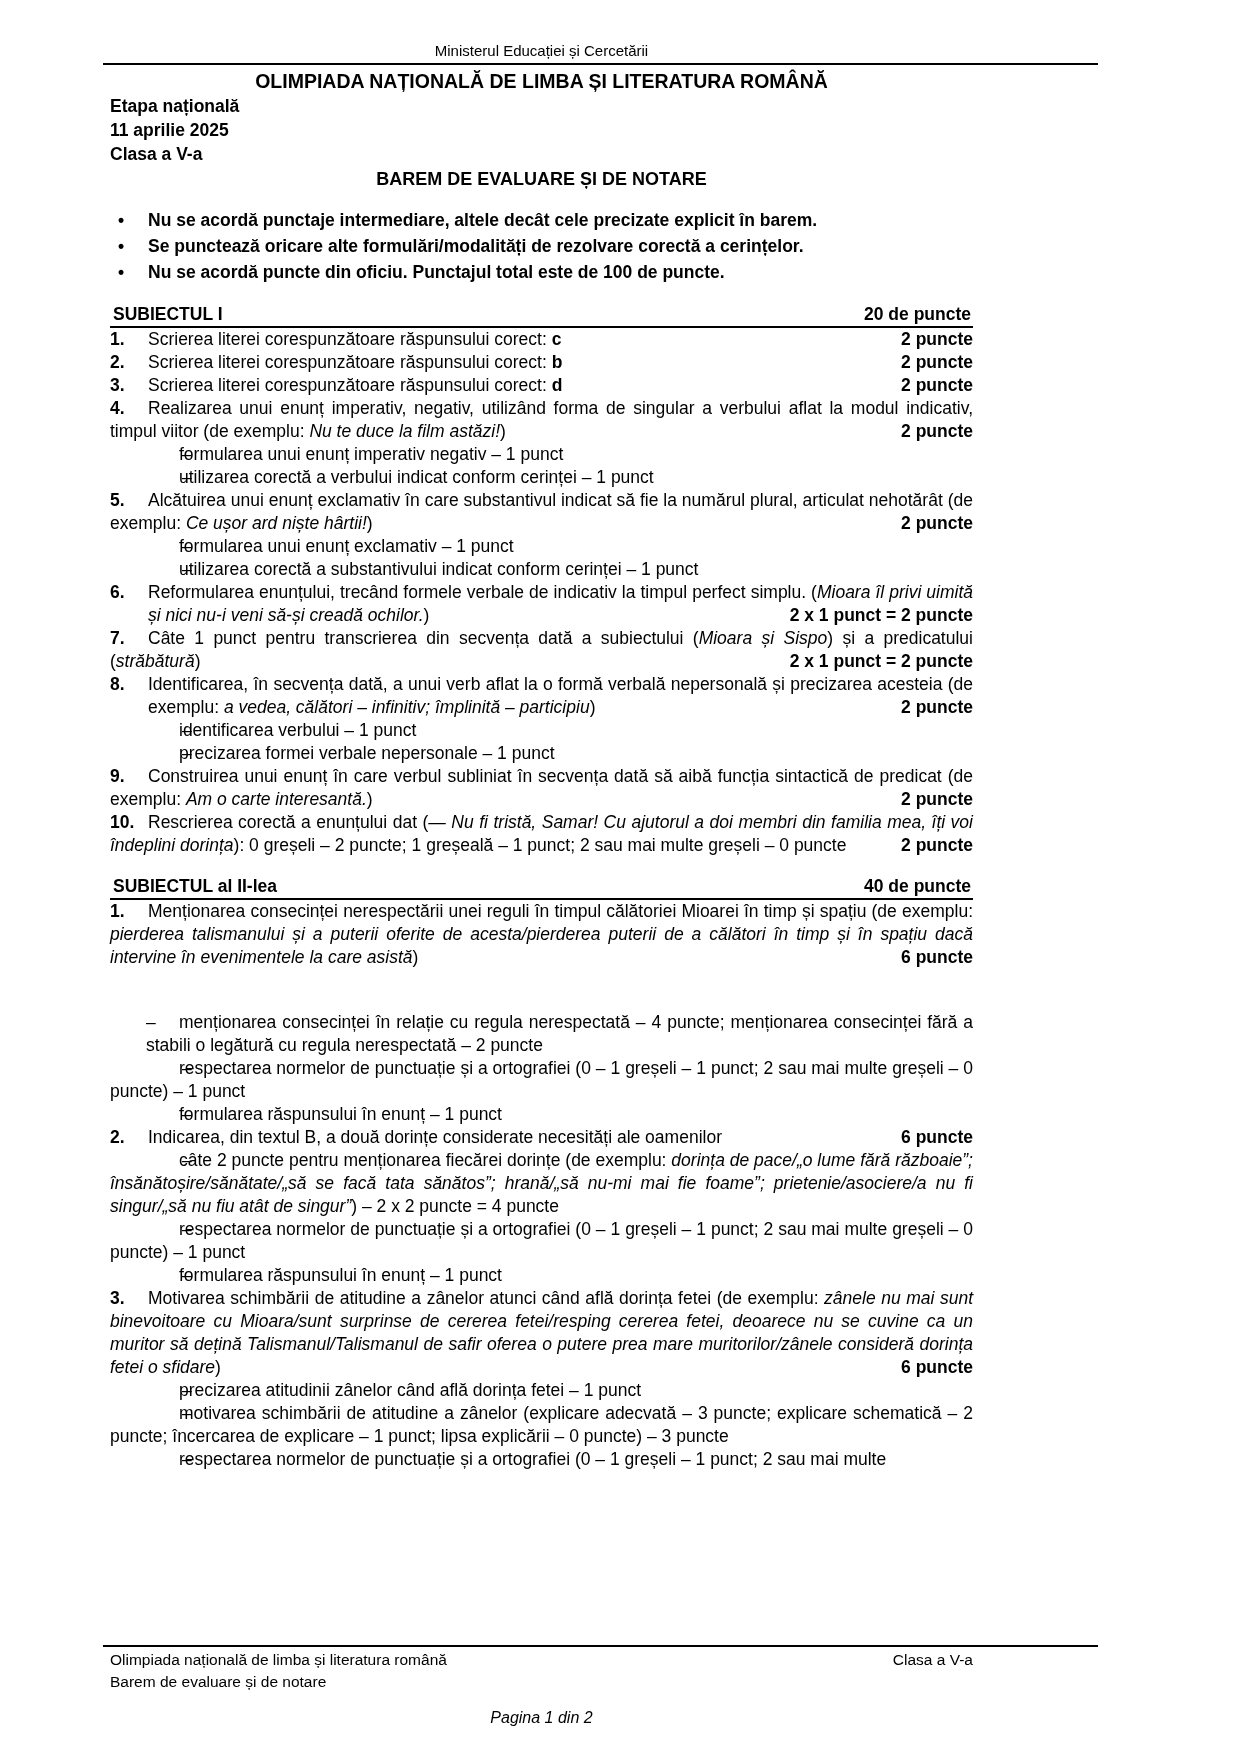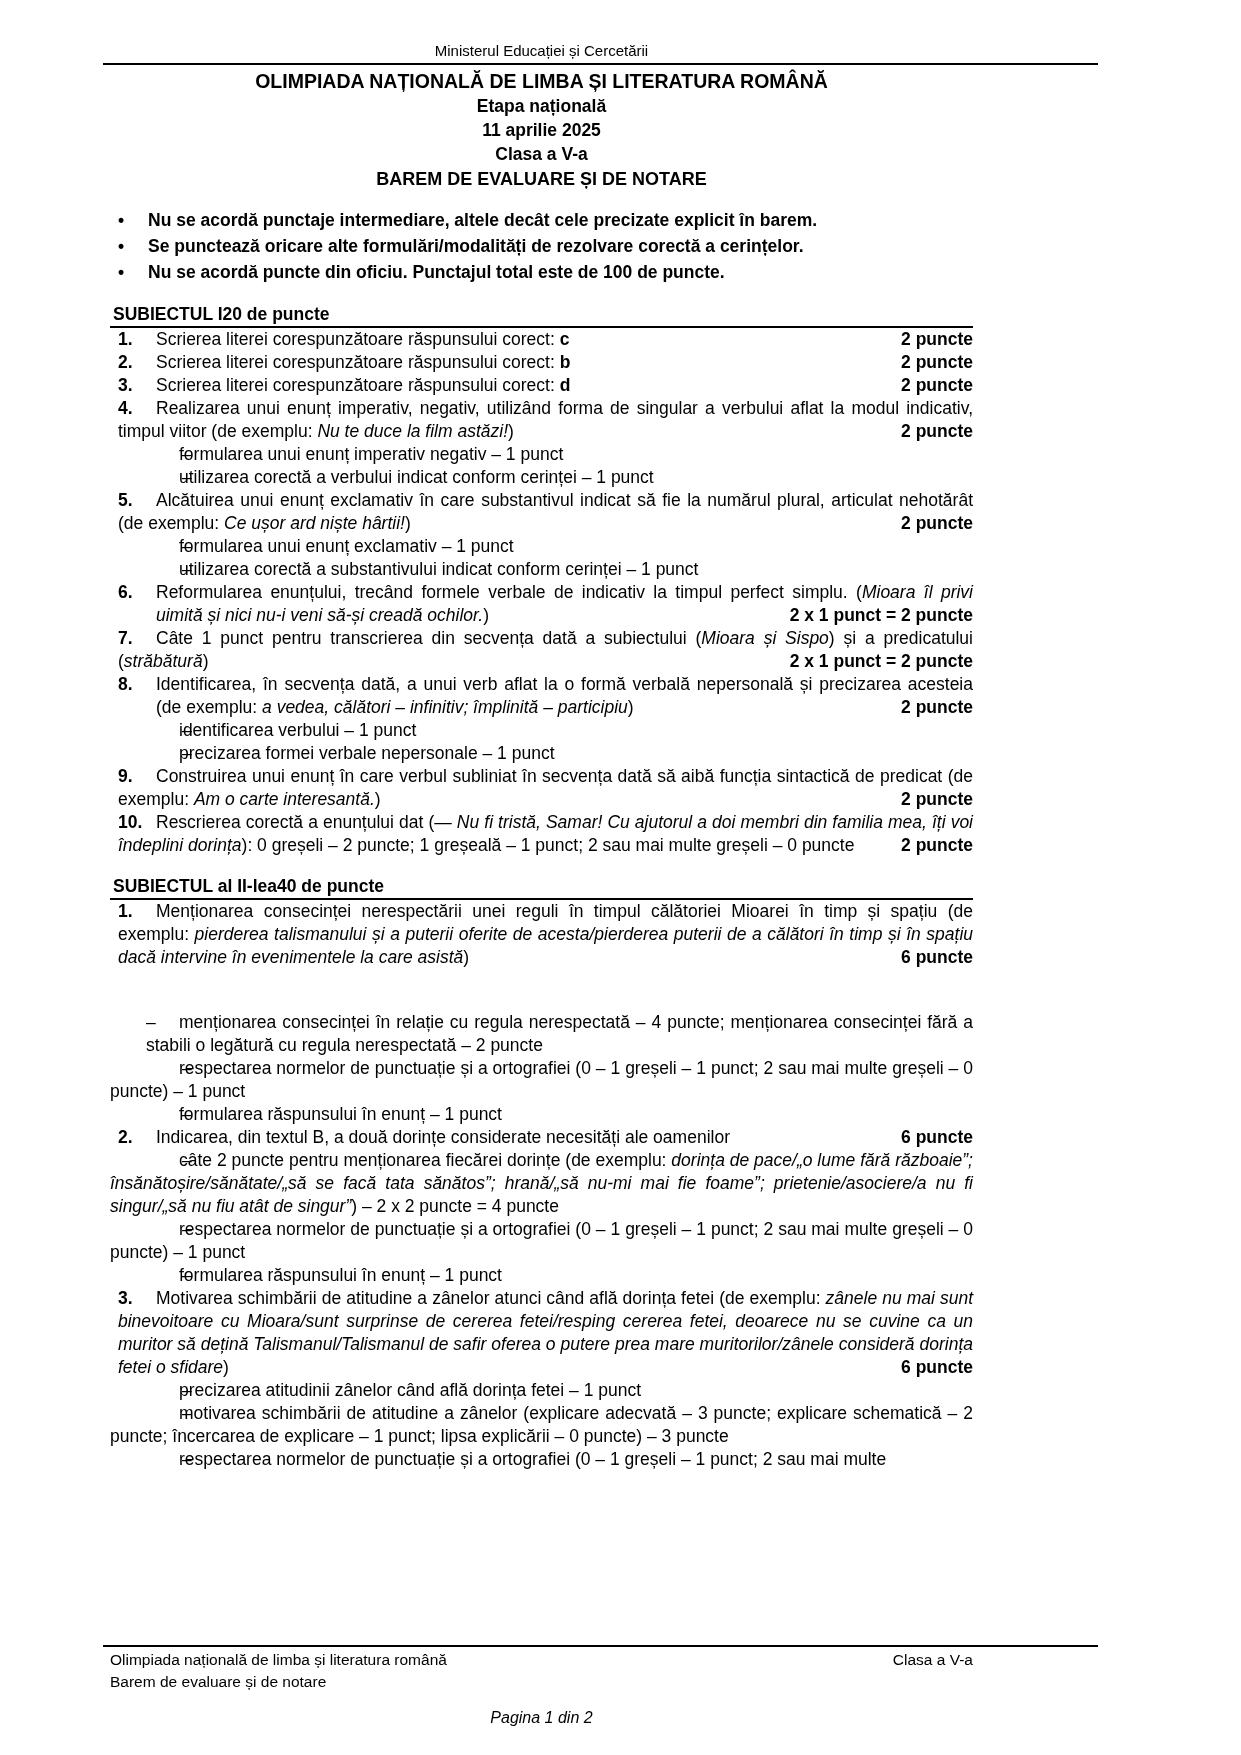"Etapa națională" .hline { text-align: center -> left }
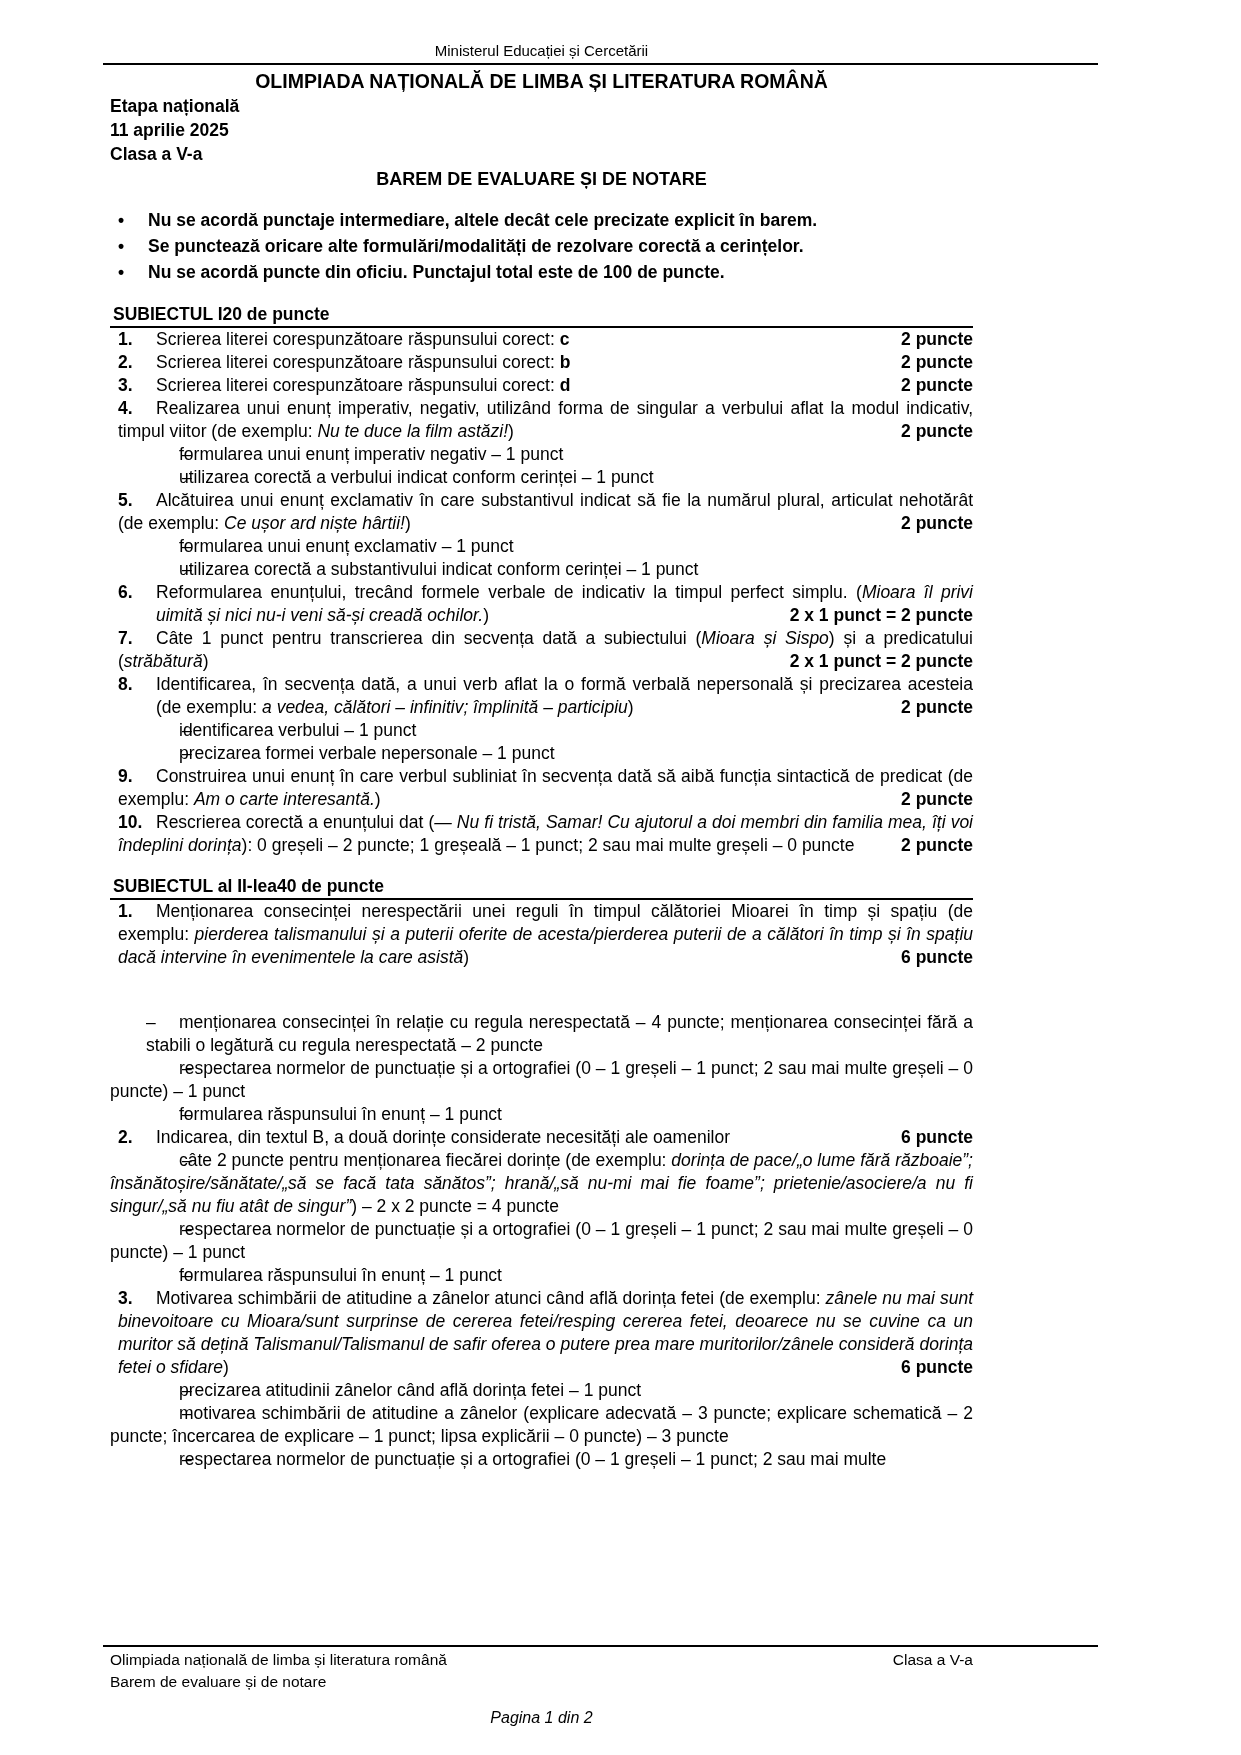"SUBIECTUL I" .sec-head { justify-content: flex-start -> space-between }
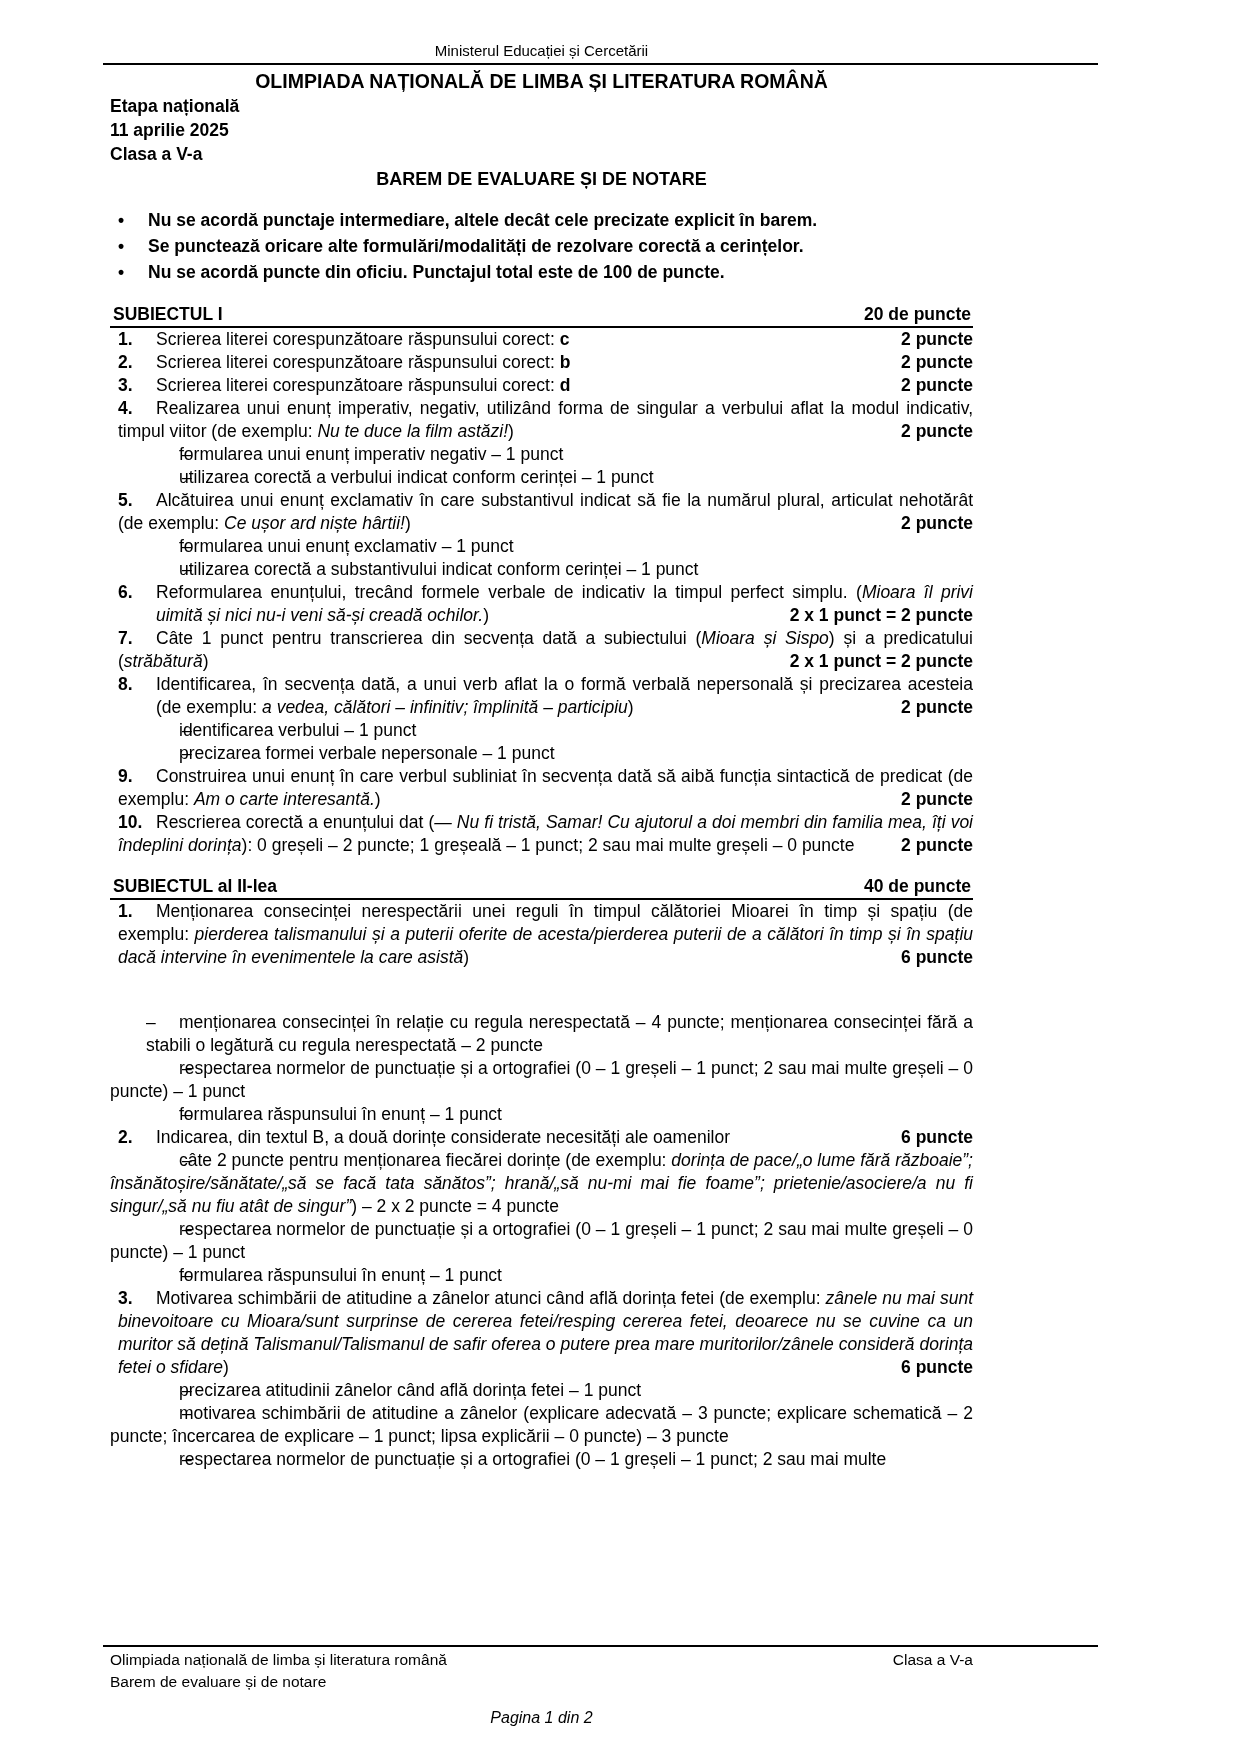"1. Scrierea literei corespunzătoare" .item { margin-left: 8px -> none }
